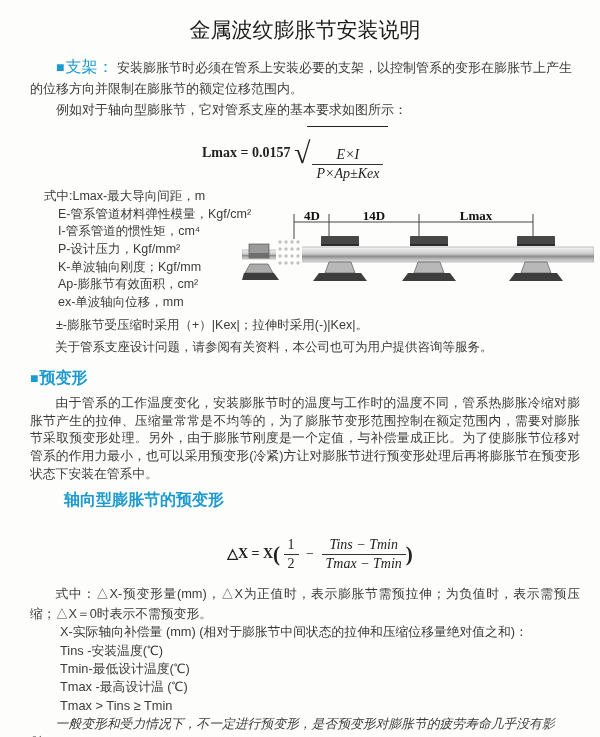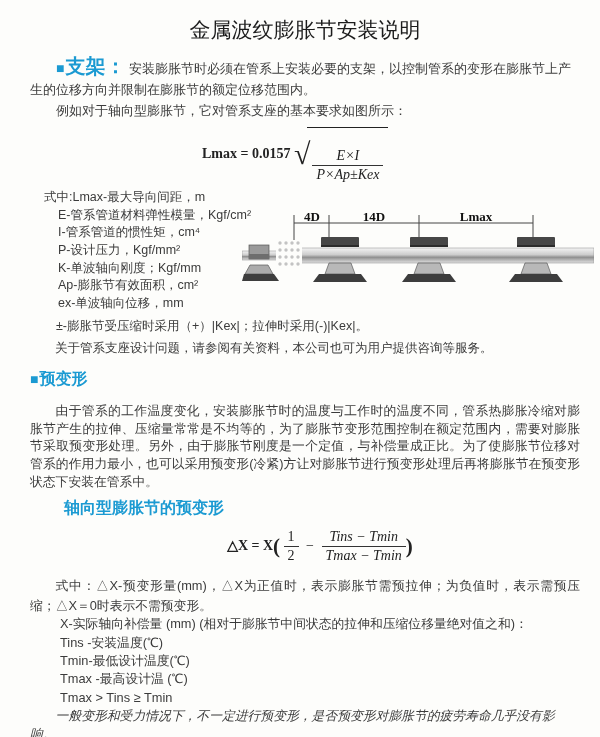"支架：" .sec-inline-head { font-size: 20px -> 16px; font-weight: bold -> normal }
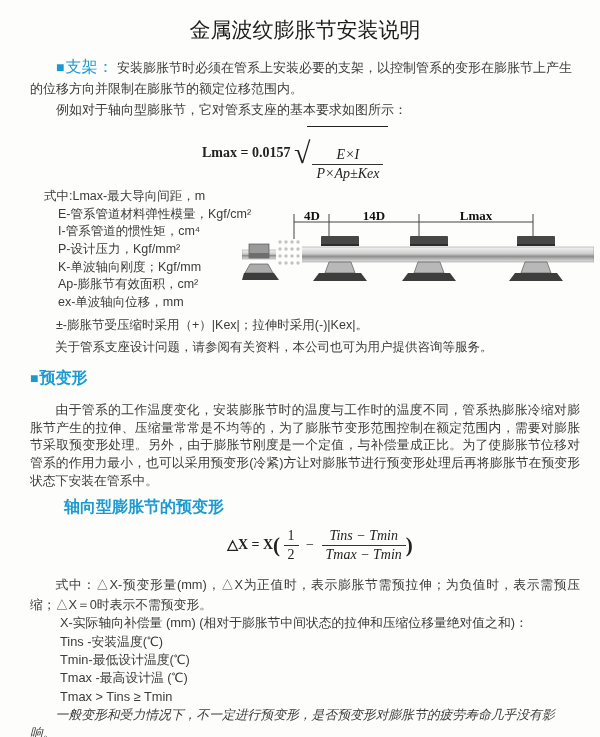"■预变形" .sec-head { margin: 10px 0 12px -> 10px 0 5px }
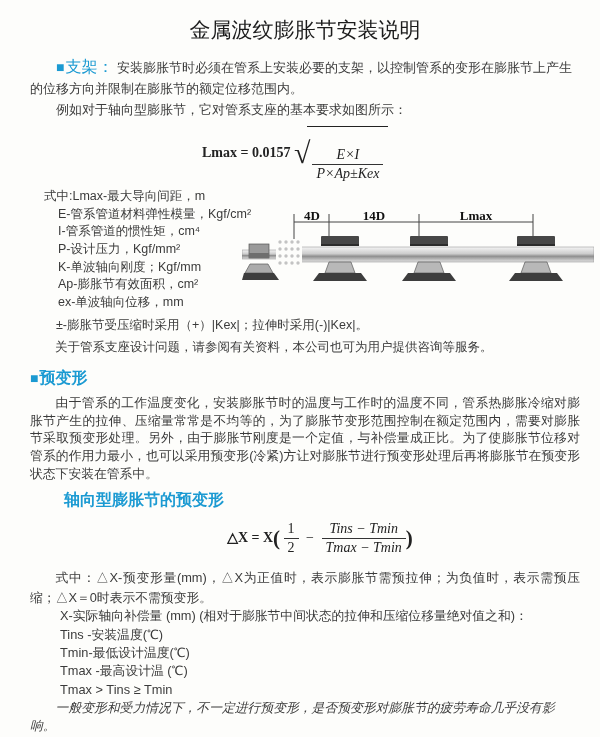"△X = X(" .f2 { margin: 10px 0 8px 30px -> 26px 0 8px 30px }
